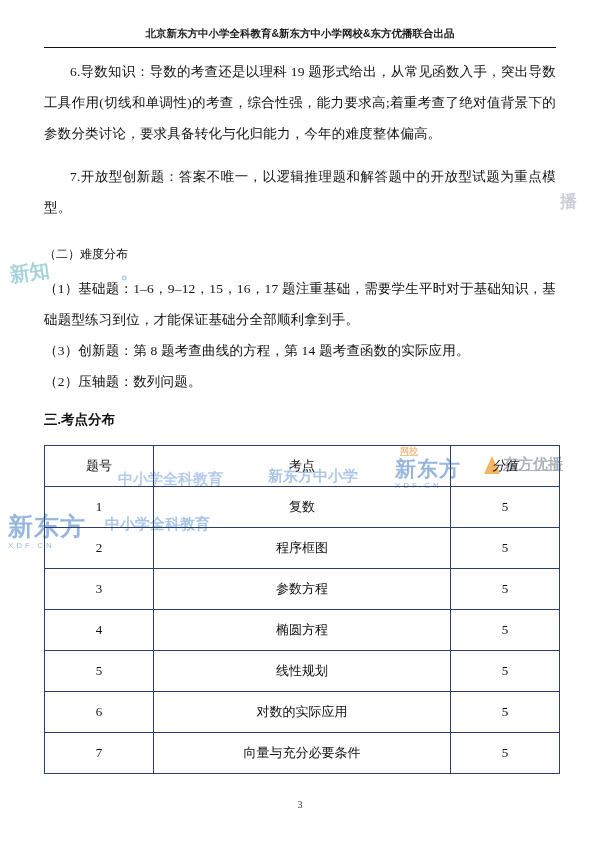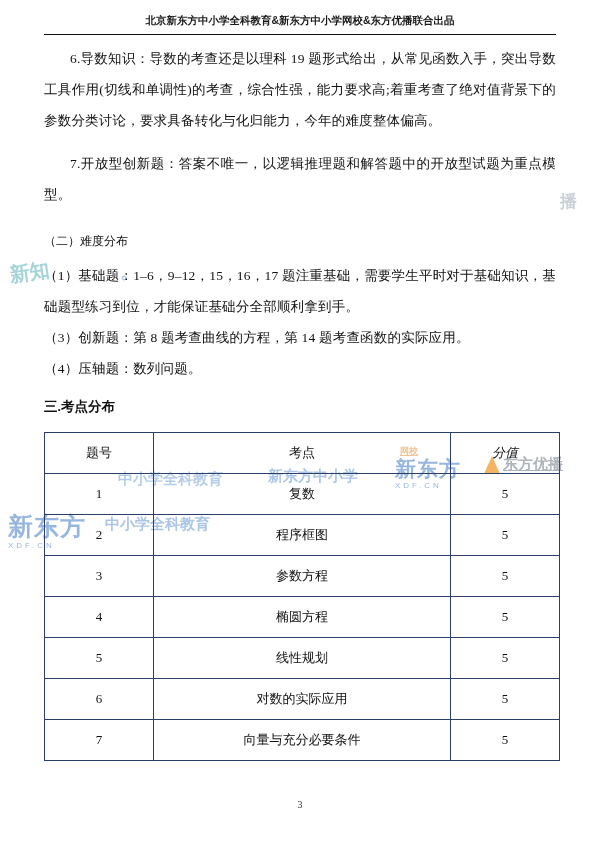"北京新东方中小学全科教育&新东方中小学网校&东方优播联合出品" .header { padding-top: 14px -> 27px }
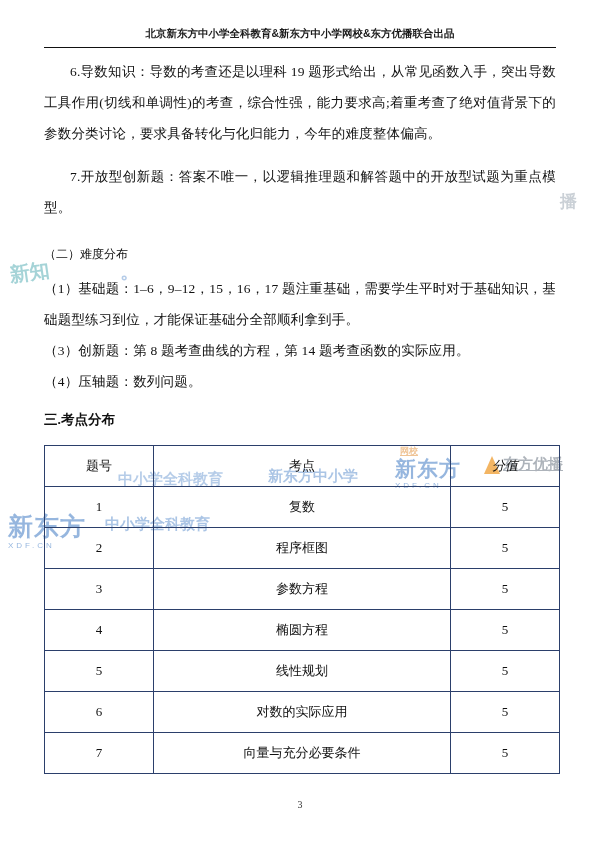"（4）压轴题：数列问题。" p.para { text: 4 -> 2 }
